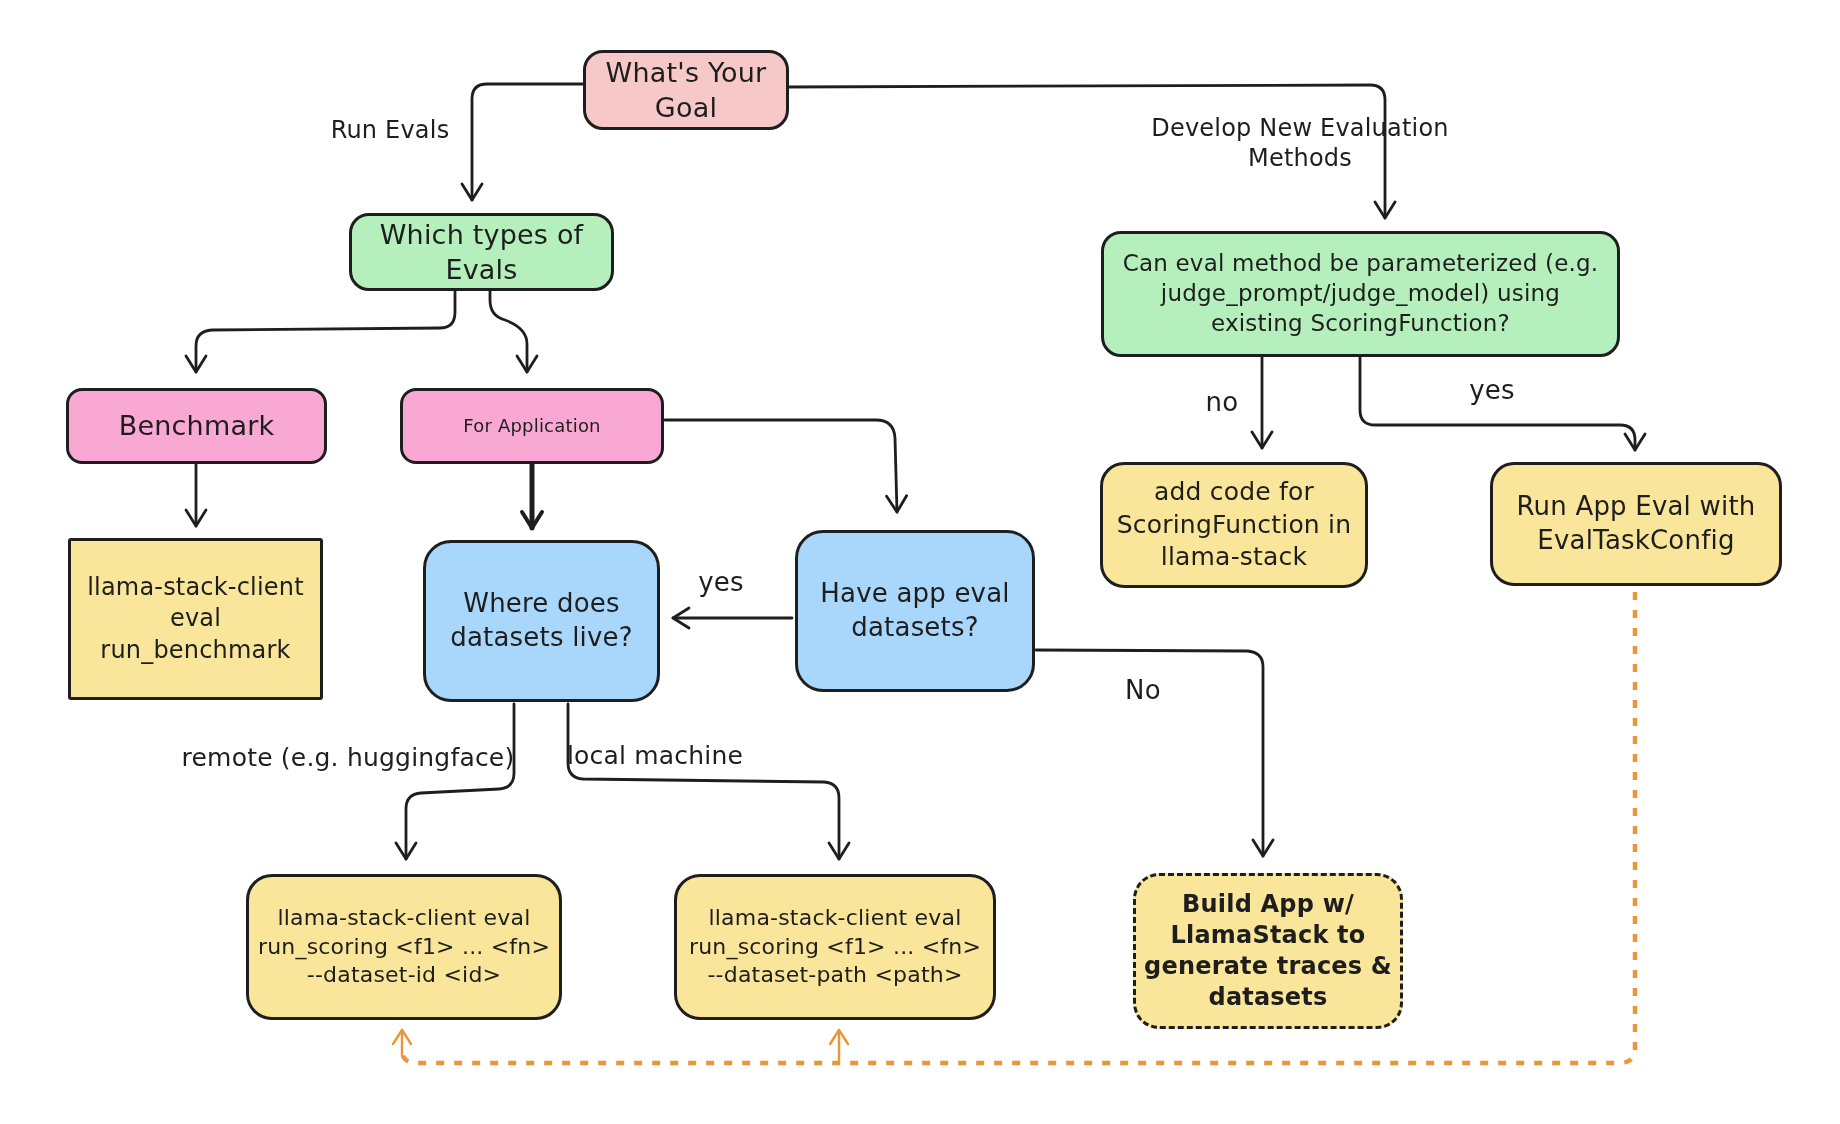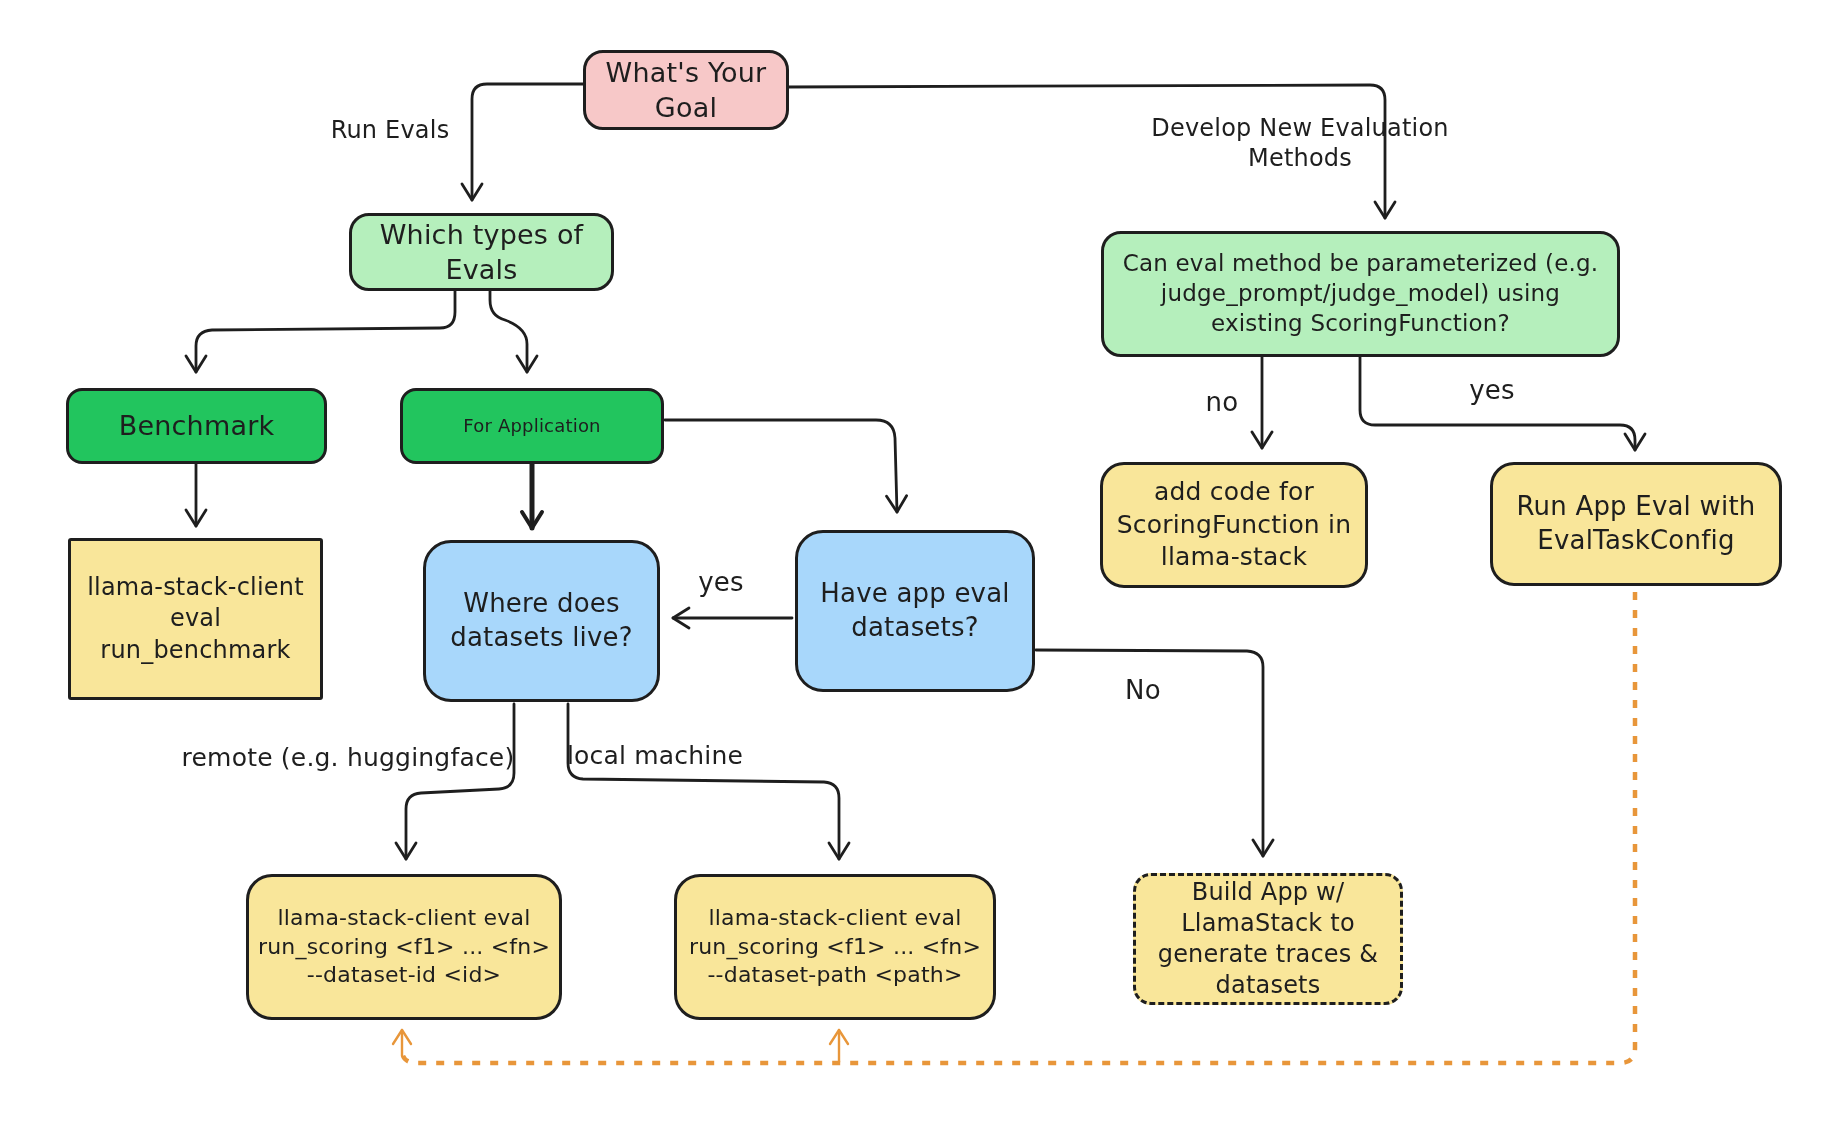"Benchmark" .node { background: #22c55e -> #f9a8d4 }
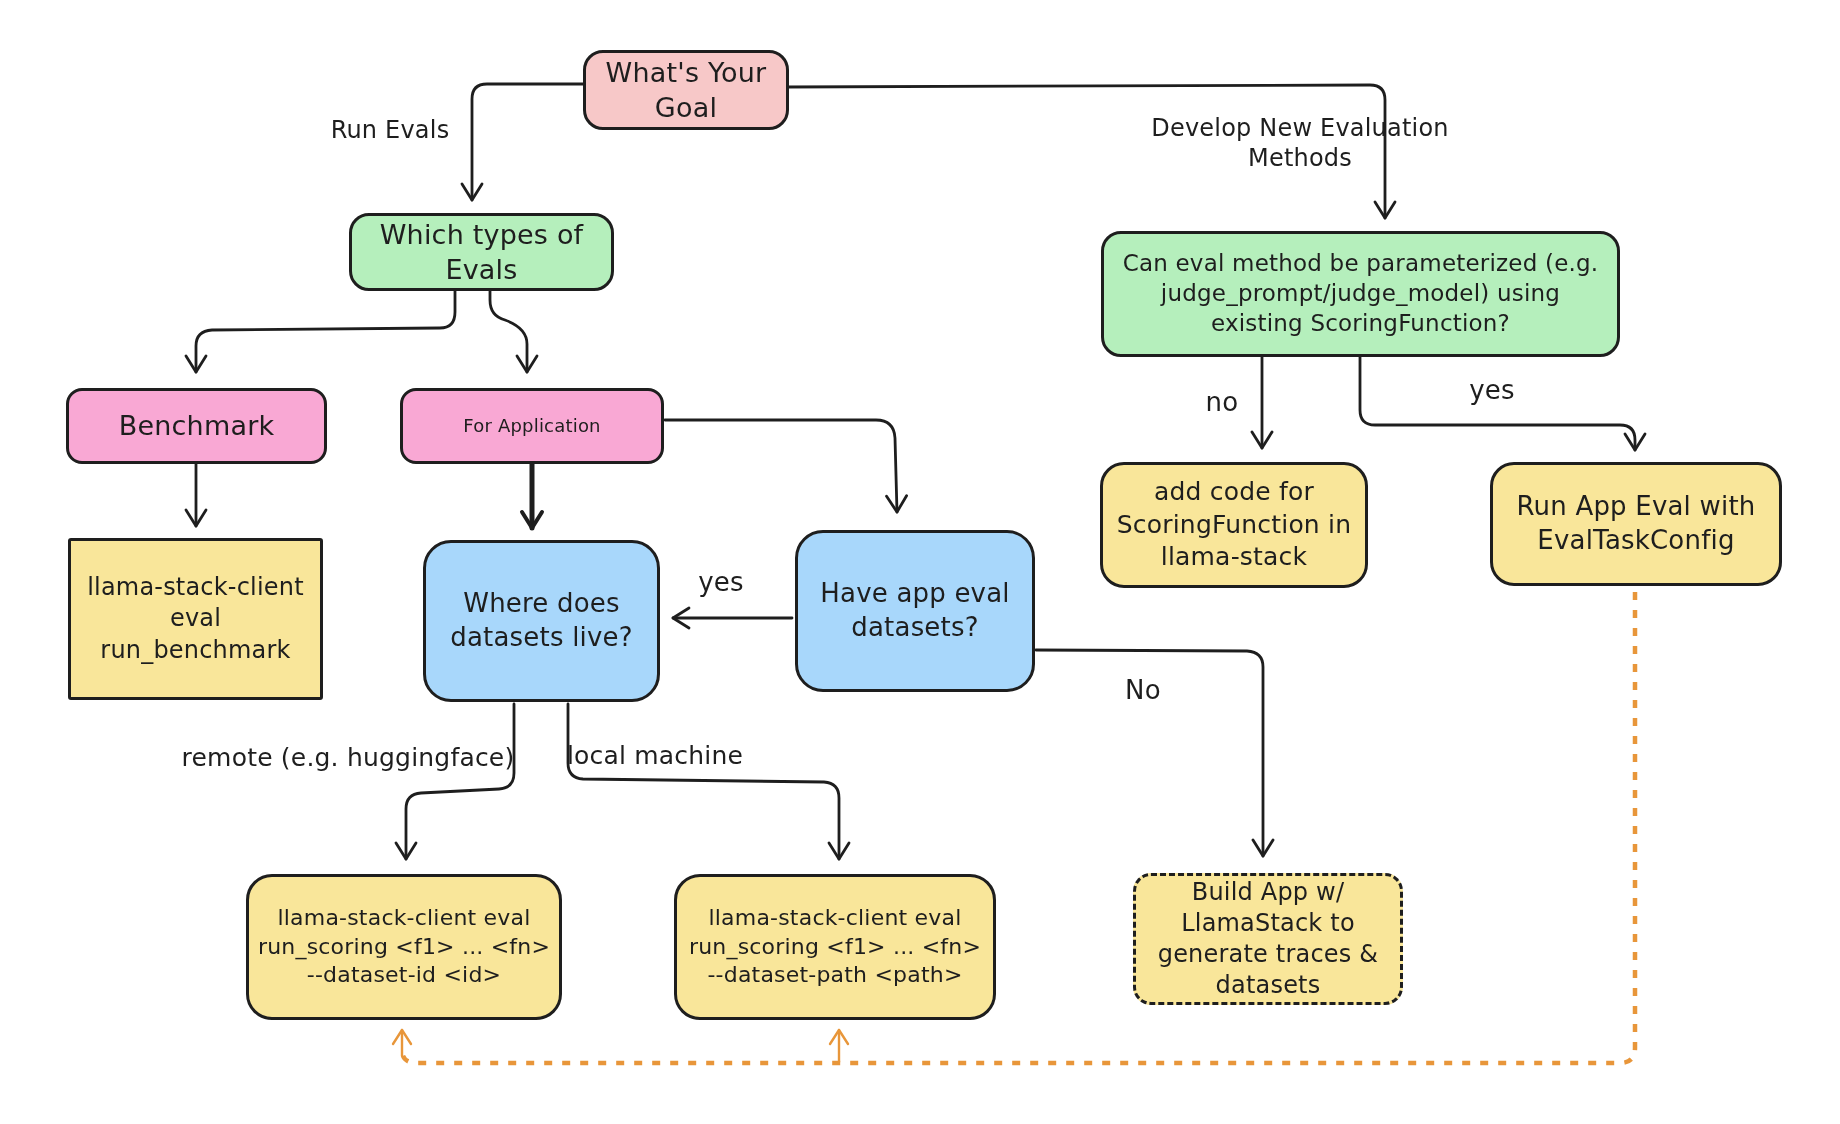"Build App w/" div.node { border-radius: 18px -> 26px; font-weight: none -> bold; height: 132px -> 156px }
